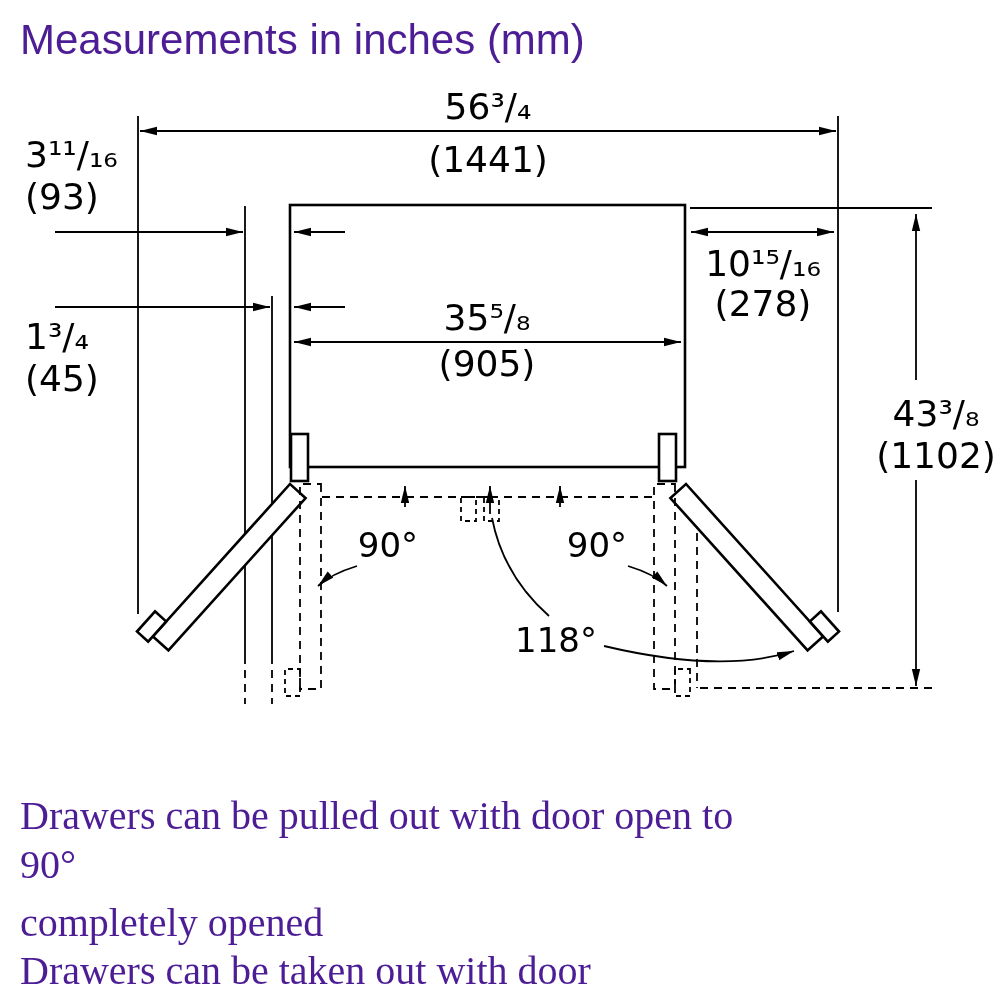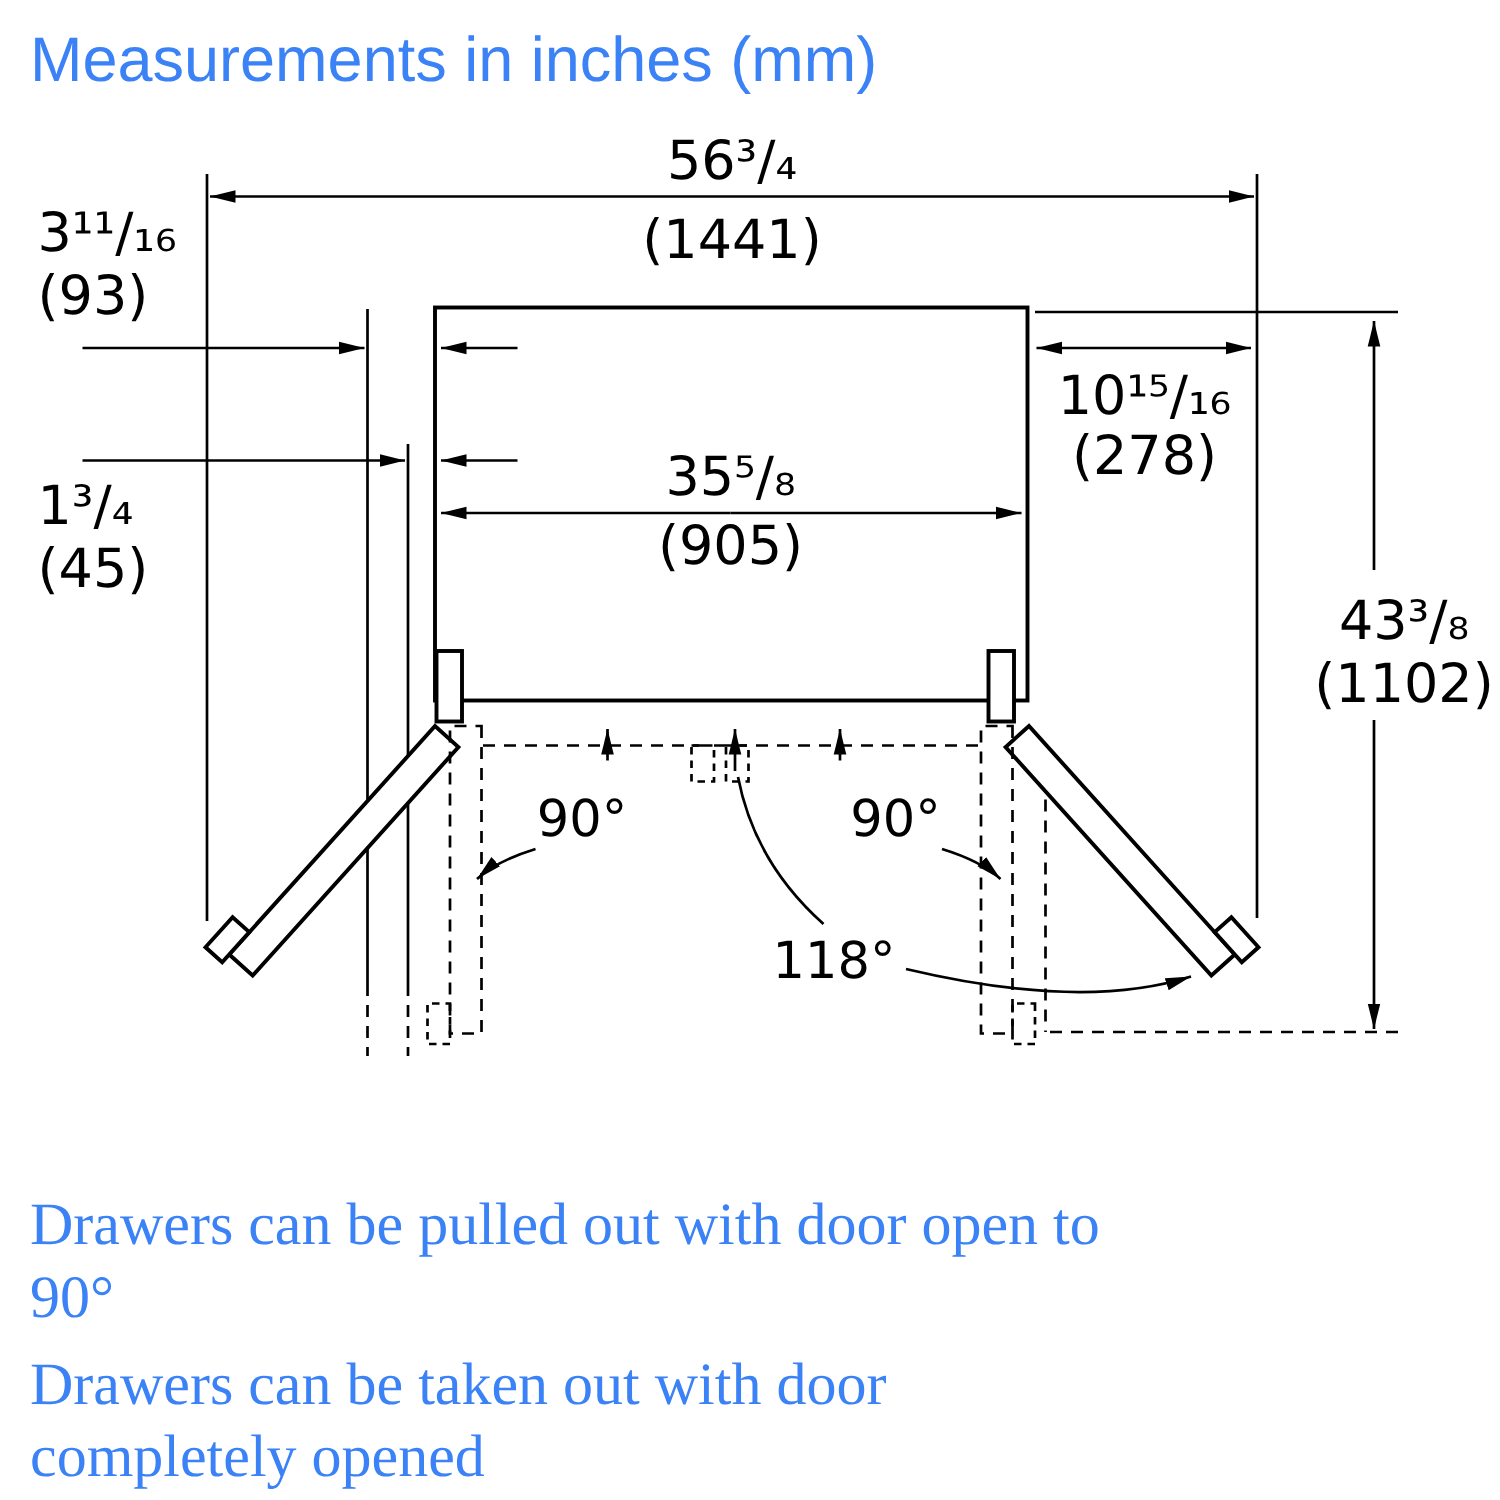"Measurements in inches (mm)" #page { color: #3b82f6 -> #4c1d95 }
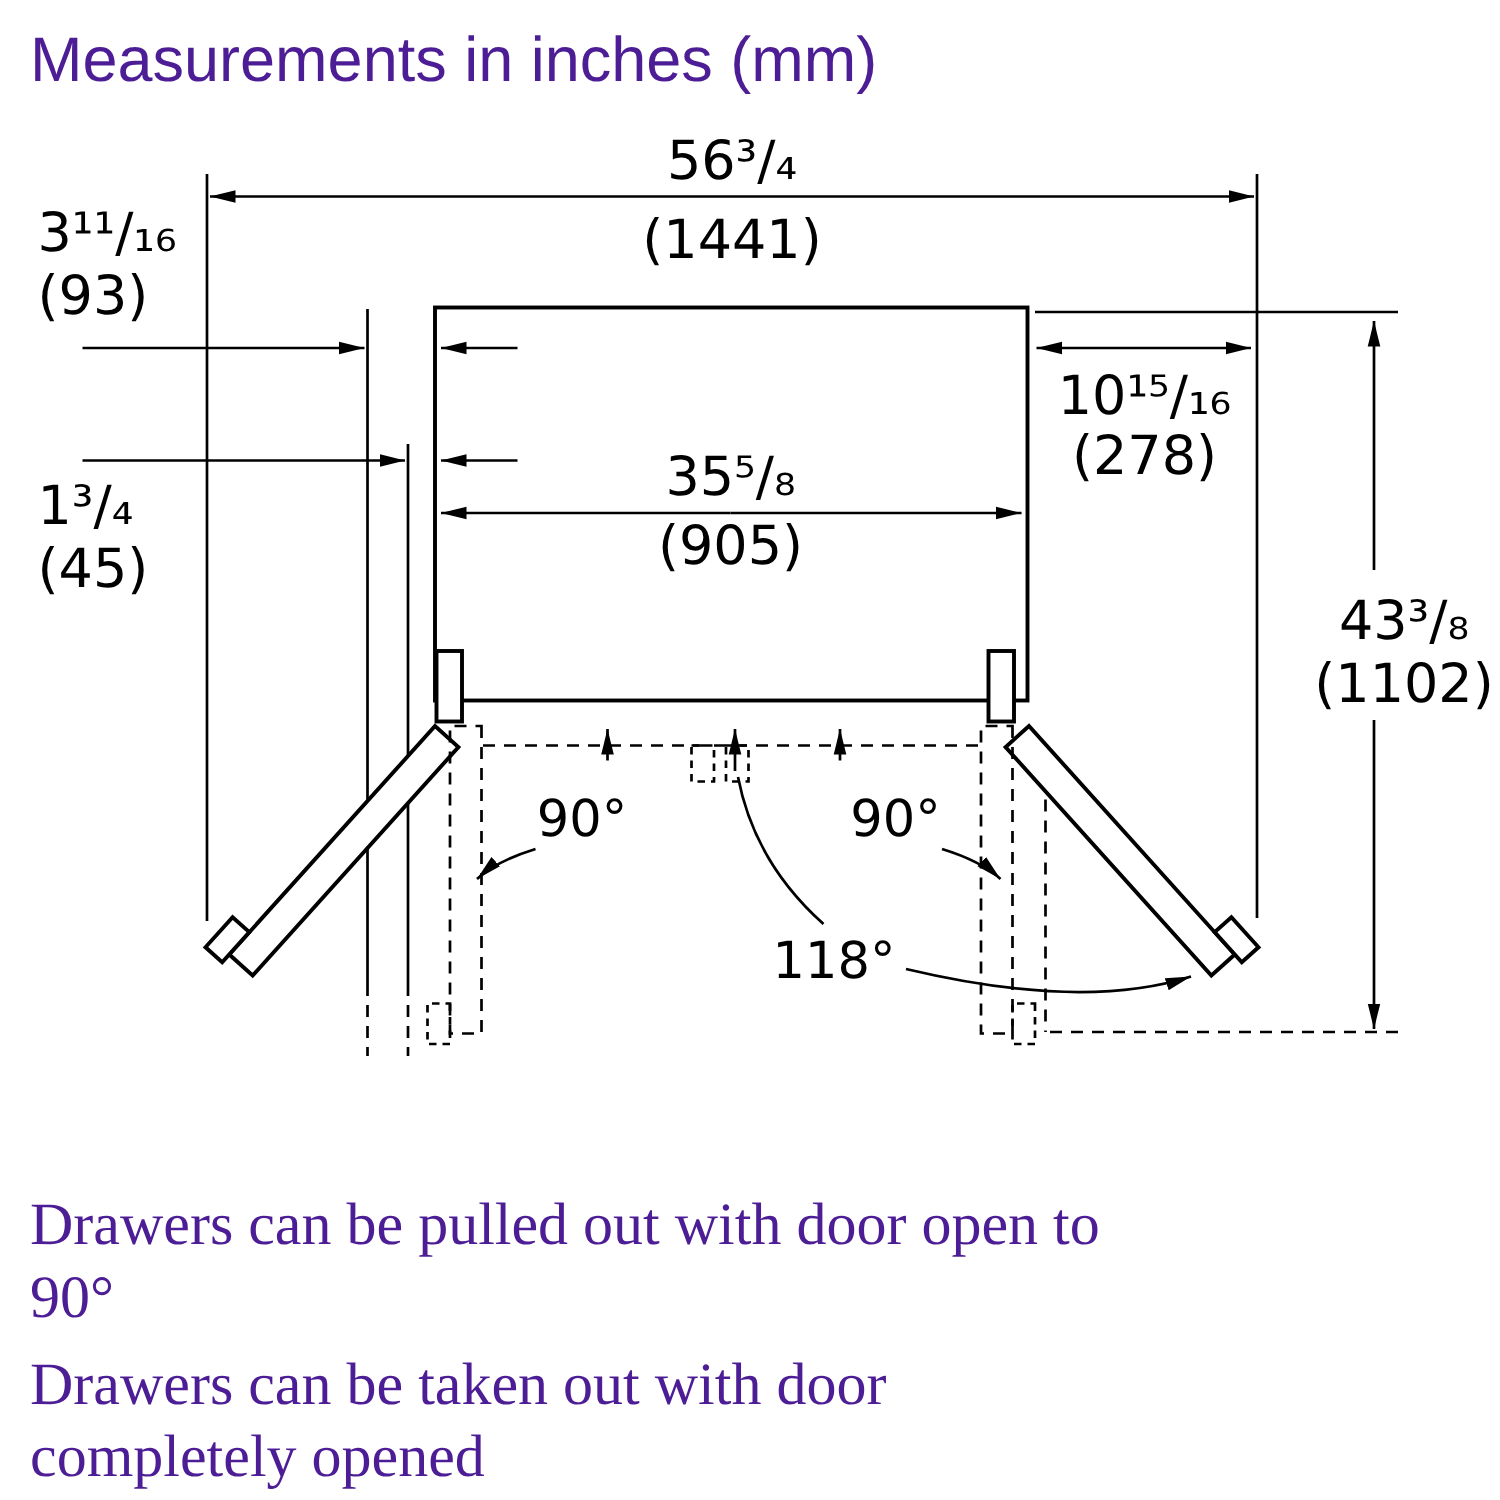"Drawers can be taken out" div { order: before "completely opened" -> after "completely opened" }
